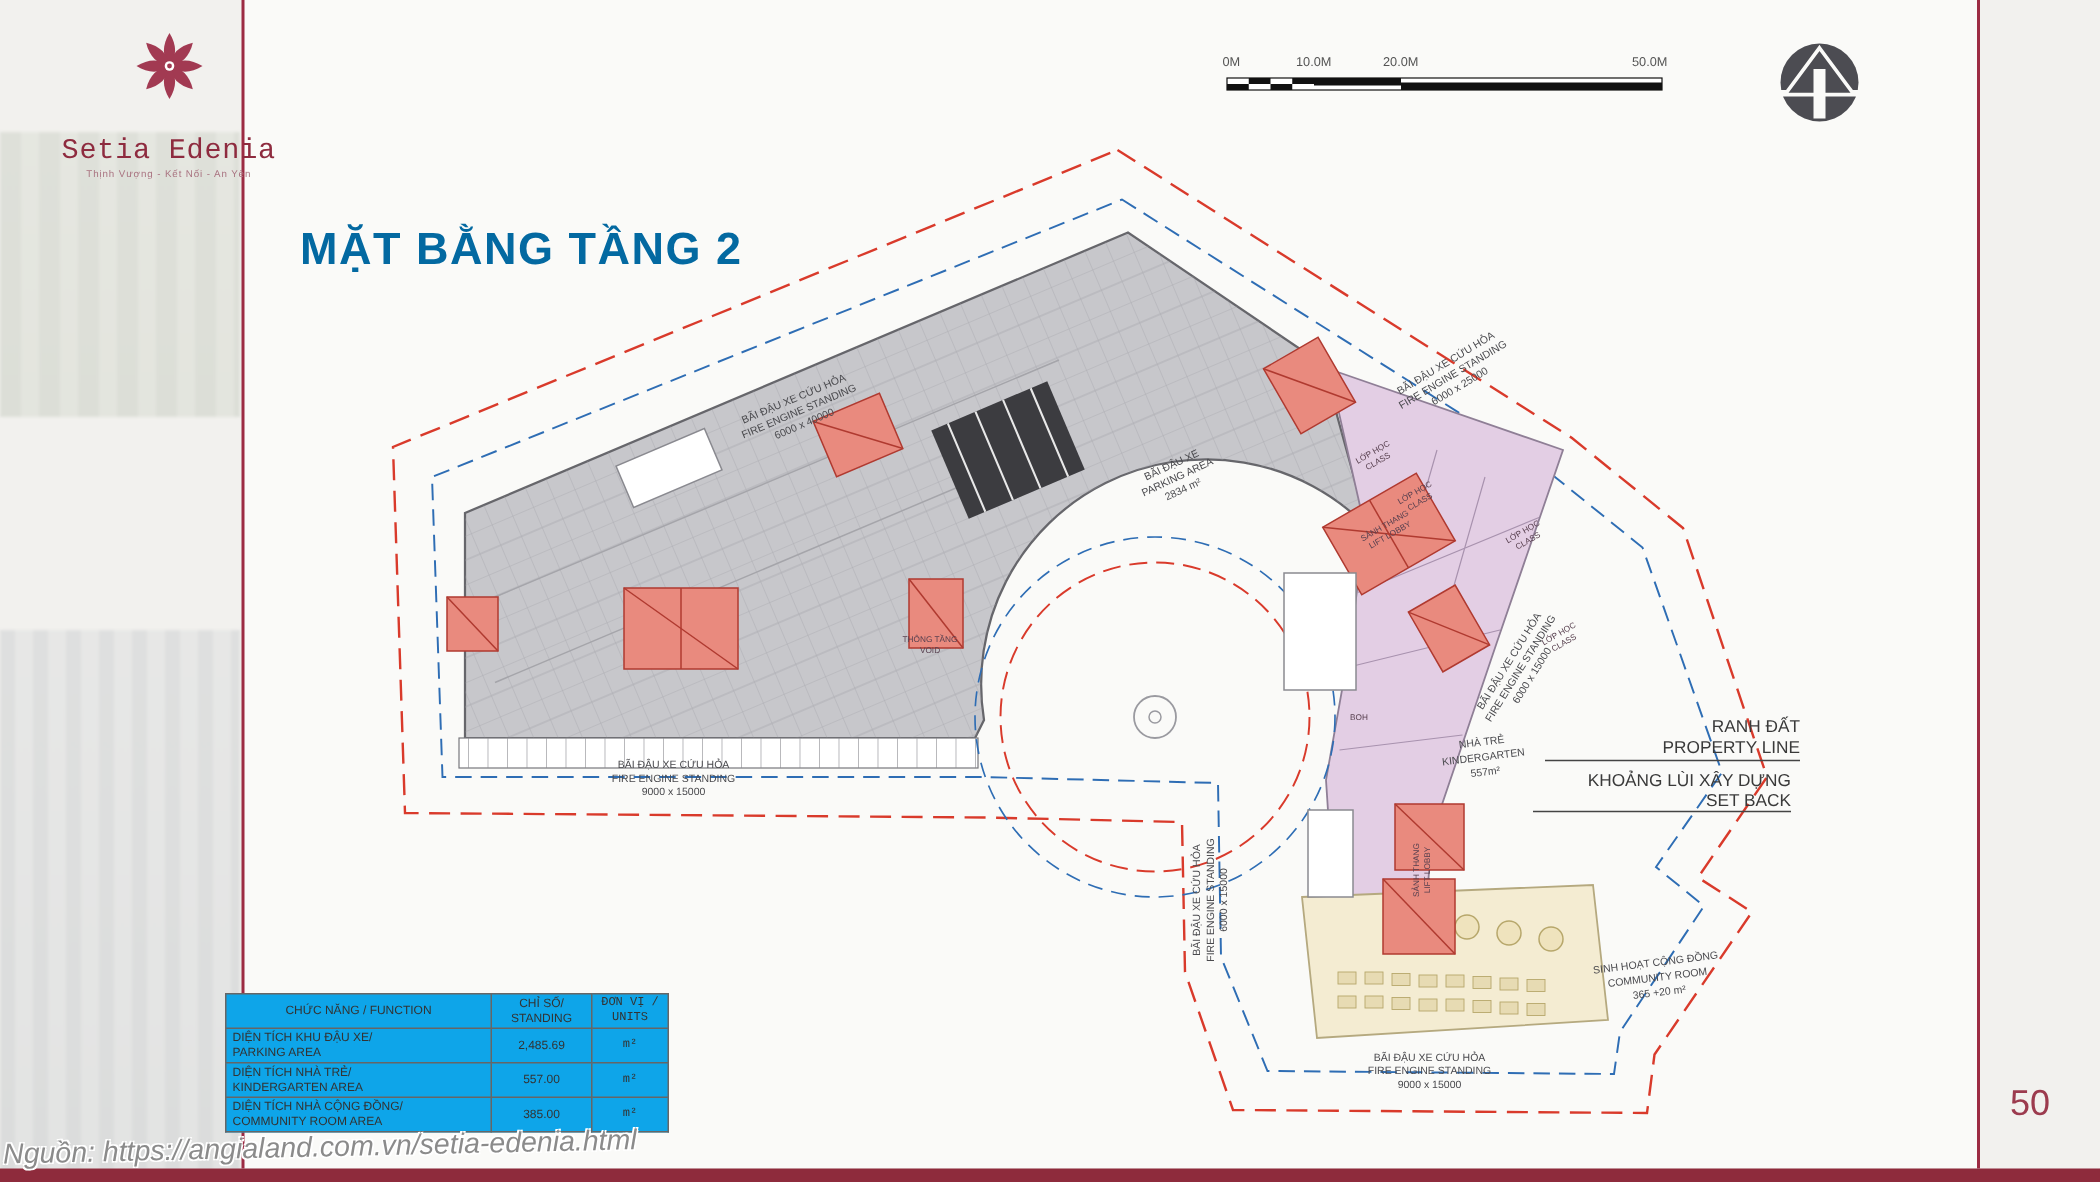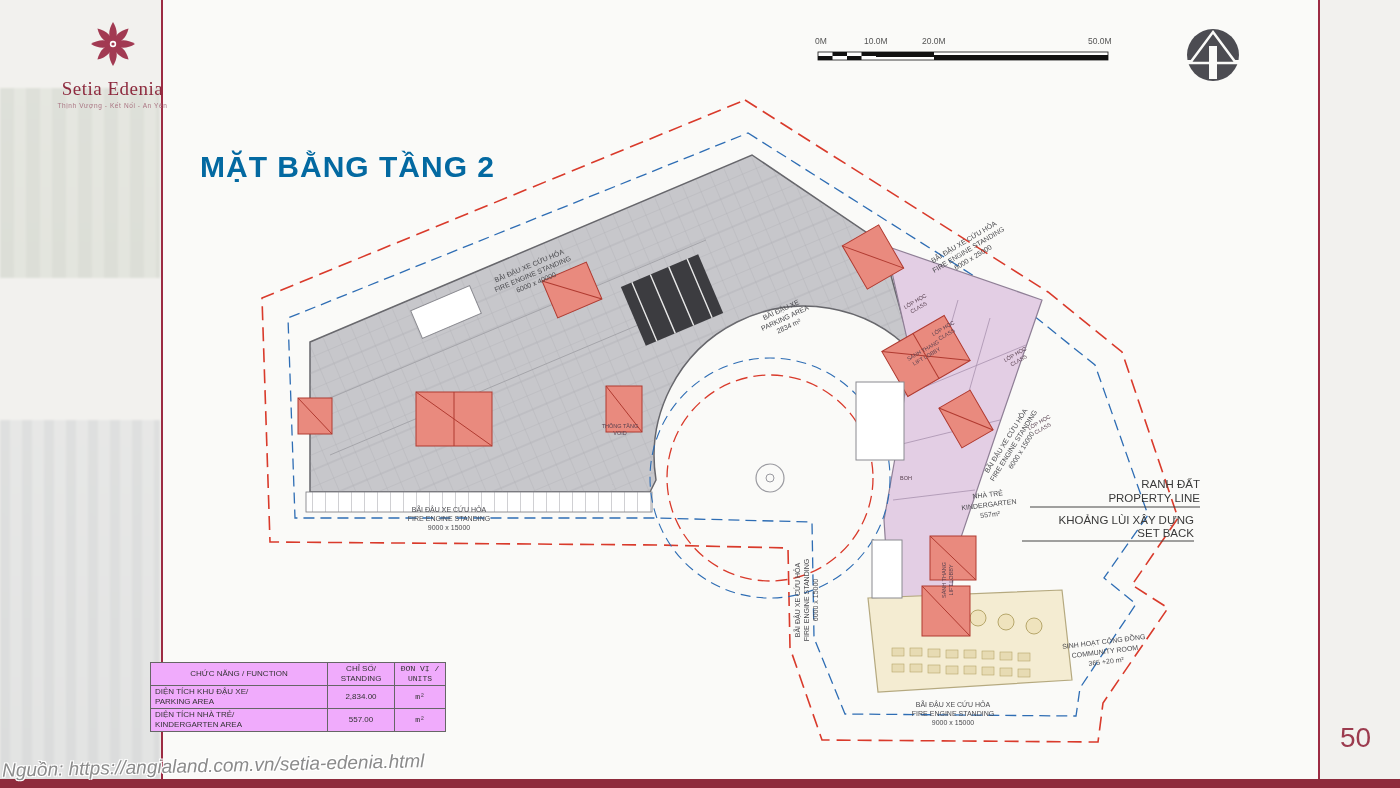"Setia Edenia" #logo-name { font-family: Liberation Serif, serif -> Liberation Mono, monospace; margin-top: 4px -> 14px }
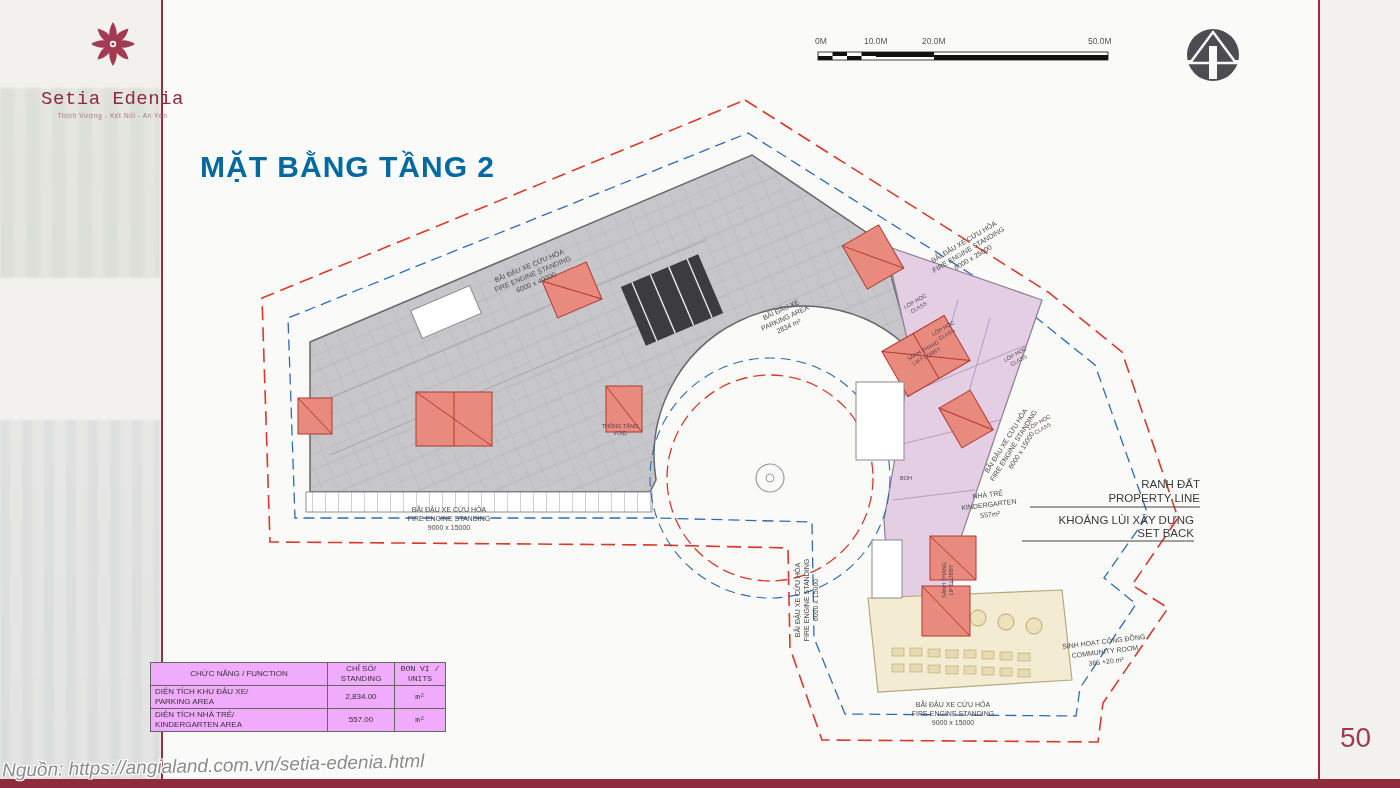"CHỨC NĂNG / FUNCTION" #area-table { background: #f0abfc -> #0ea5e9 }
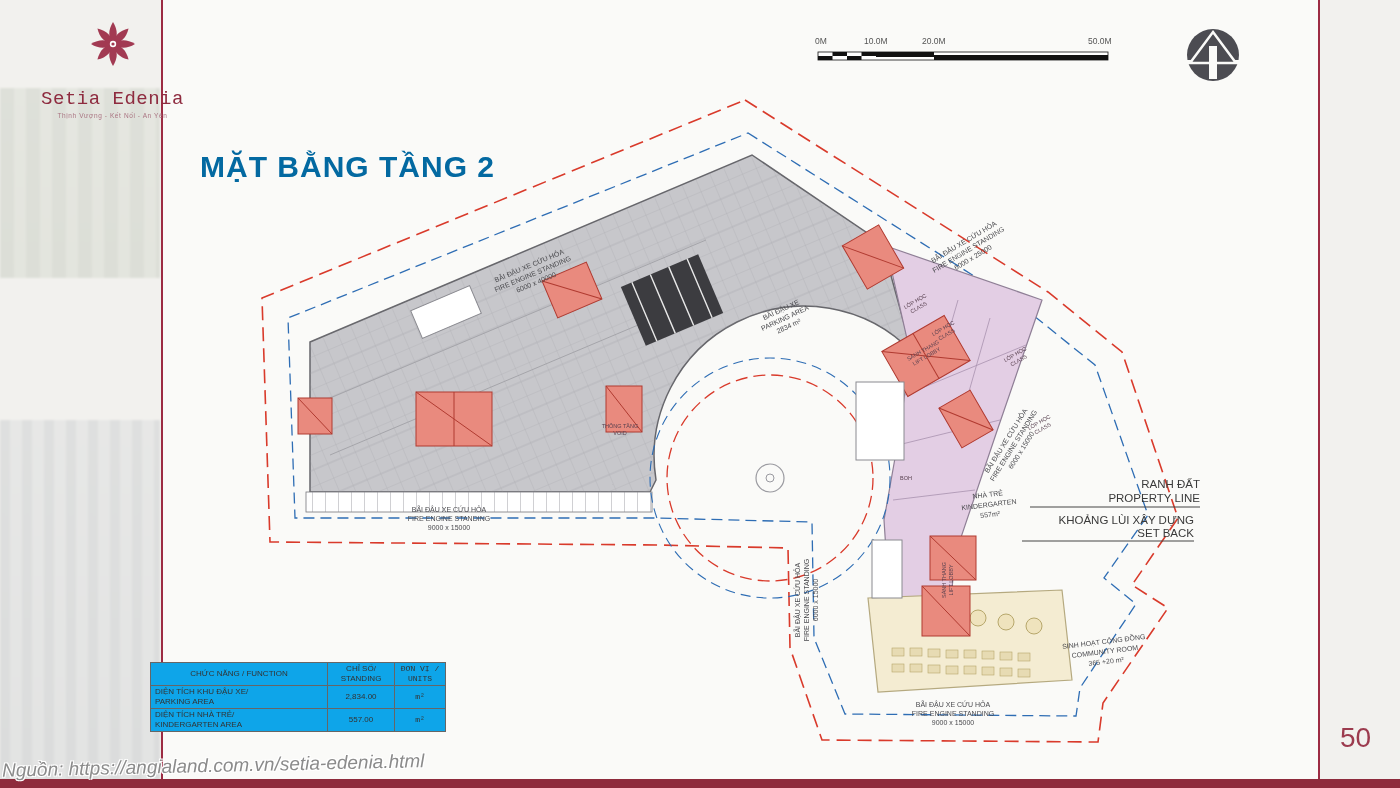"2,834.00" td.col-val { text: 2,834.00 -> 2,485.69 }
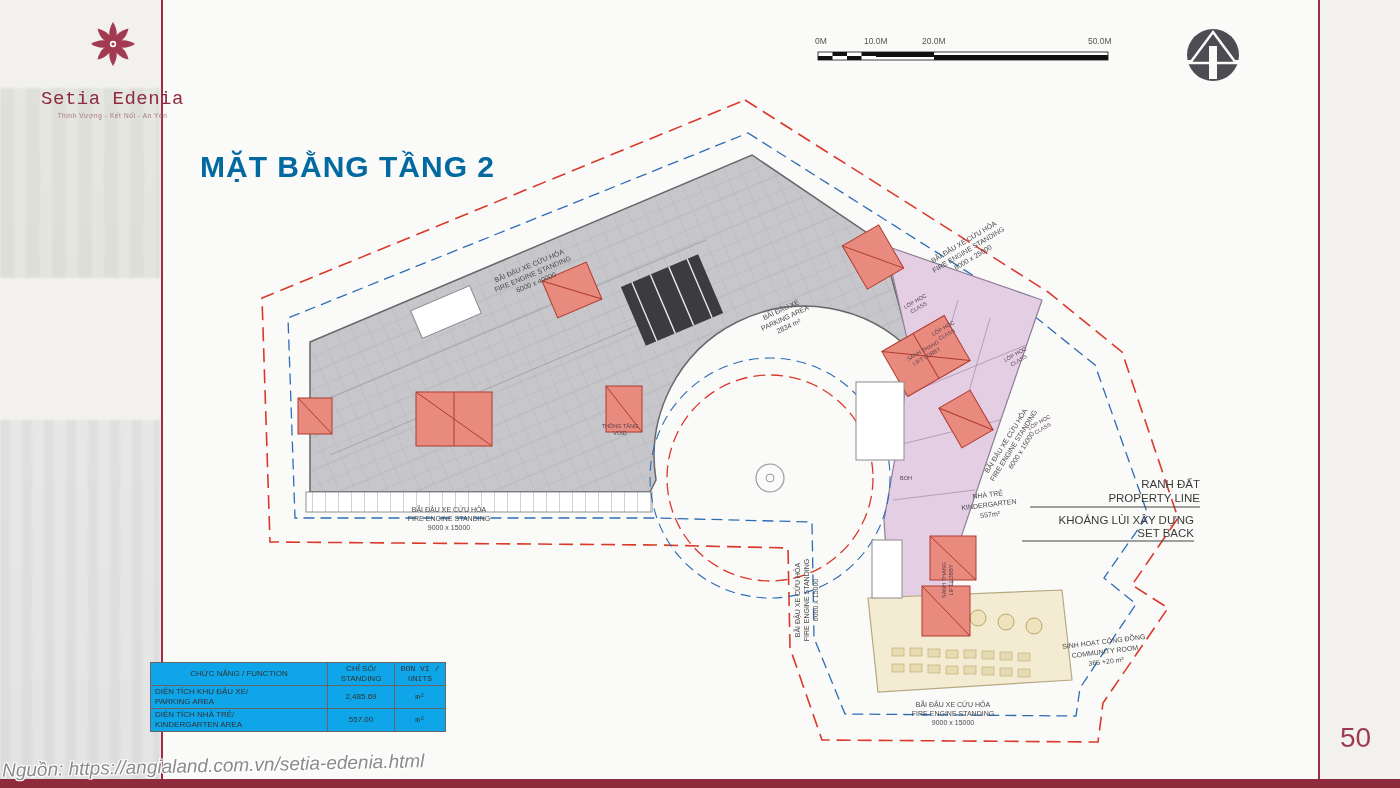"DIỆN TÍCH NHÀ CỘNG ĐỒNG/" tr { html: none -> <tr> <td>DIỆN TÍCH NHÀ CỘNG ĐỒNG/ COMMUNITY ROOM AREA</td> <td>385.00</td> <td>m²</td> </tr> }
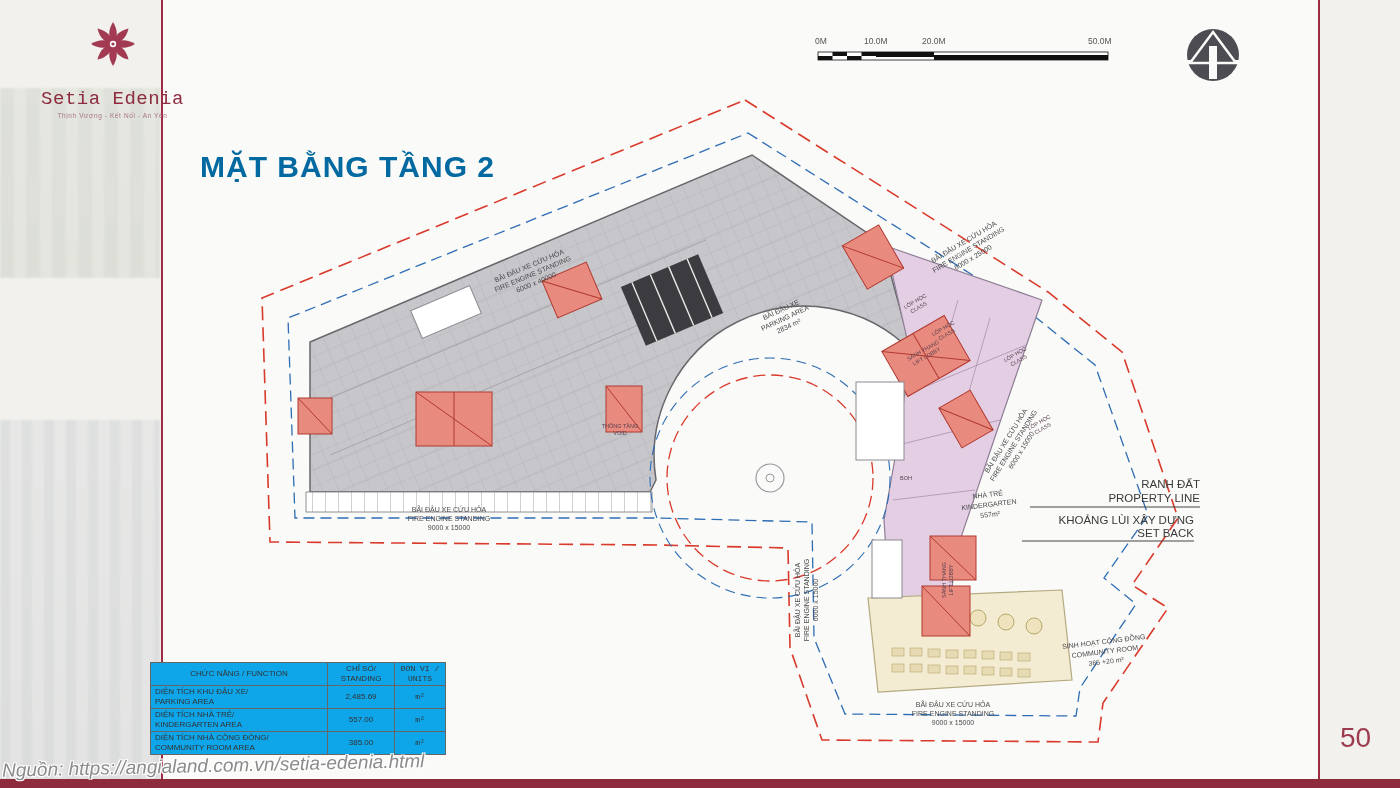"50" #page-number { font-size: 28px -> 24px }
